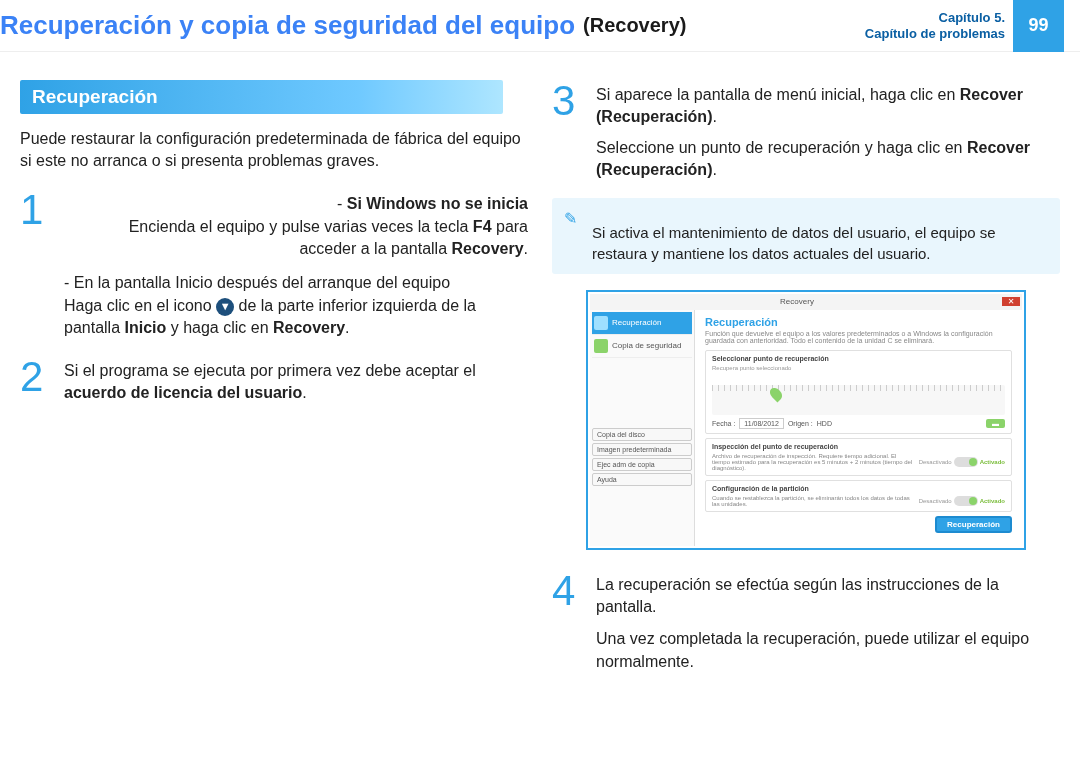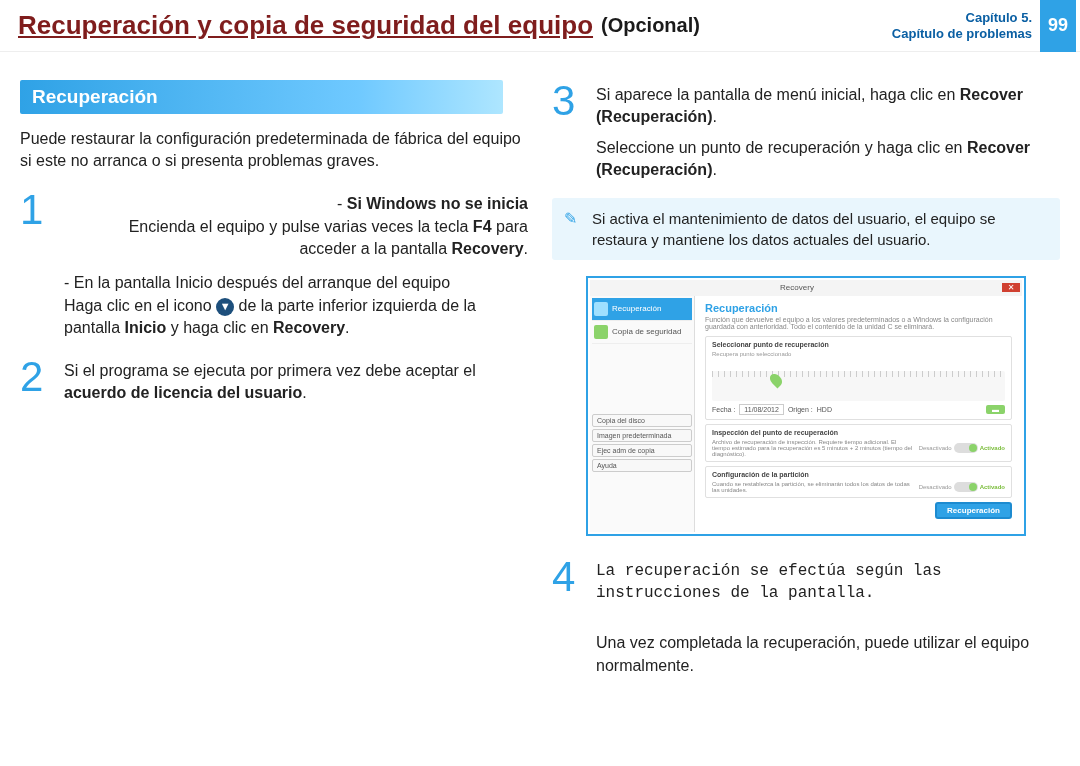"Recuperación y copia de seguridad" .title-main { color: #7f1d1d -> #3b82f6; padding-left: 18px -> none; text-decoration: underline -> none }
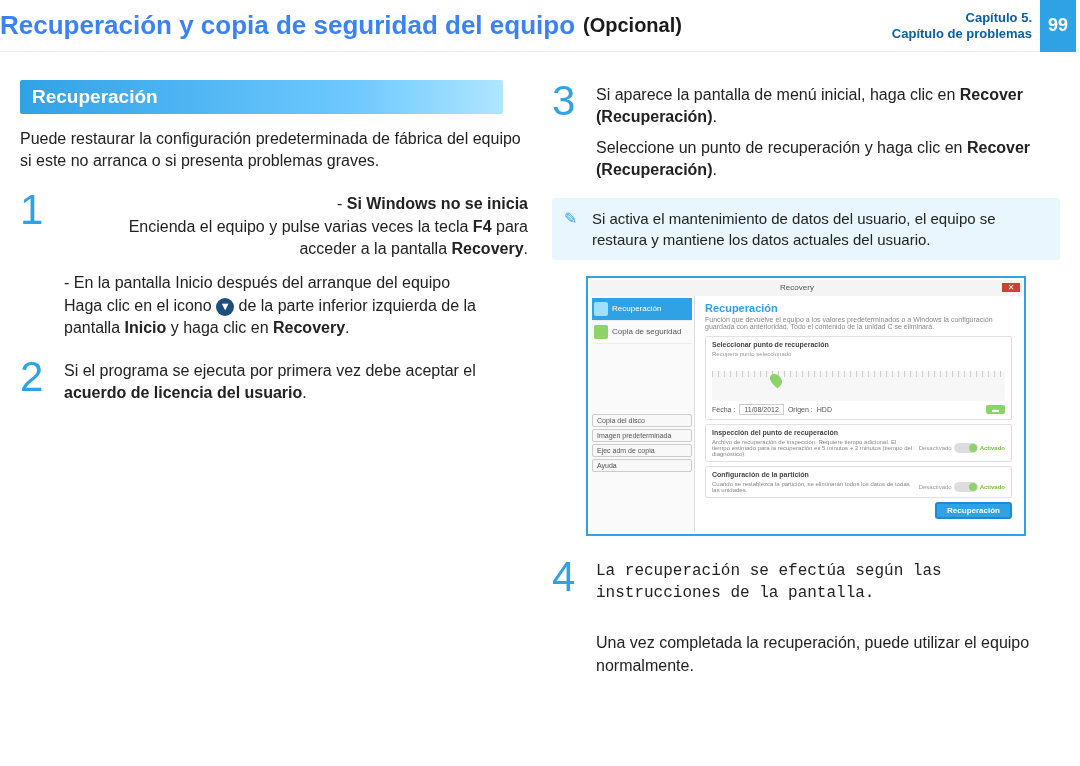"(Opcional)" span.title-opt { text: Opcional -> Recovery }
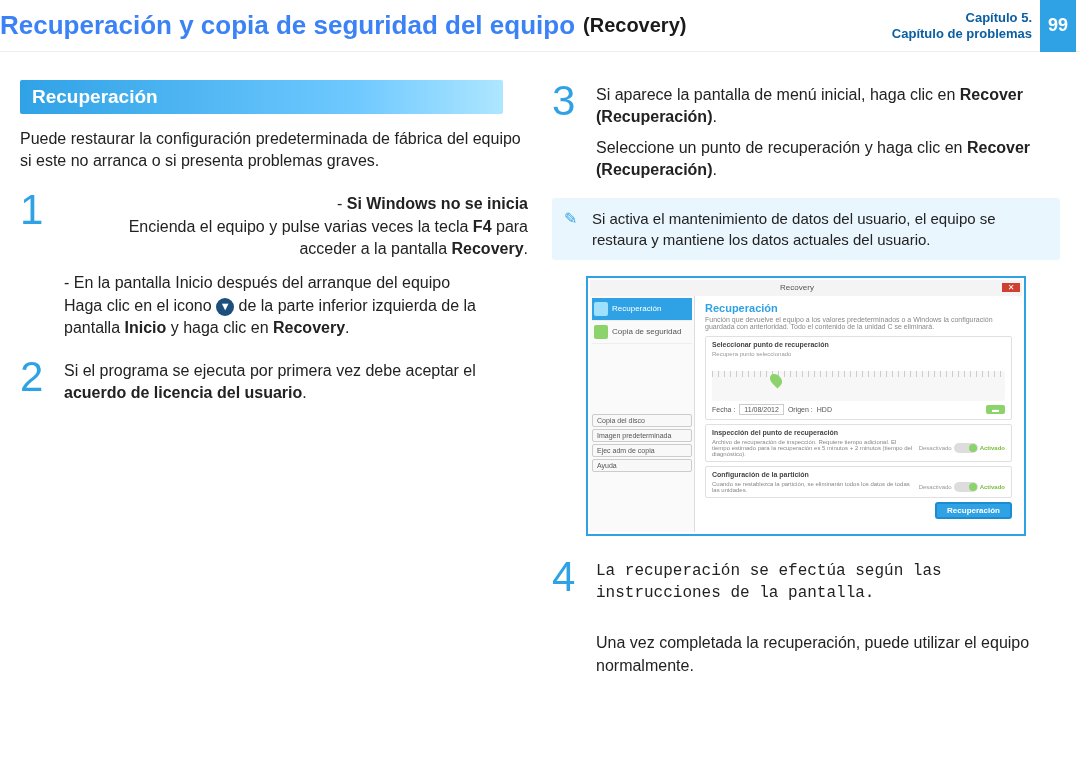"Capítulo 5." .header-right { padding-right: 4px -> 16px }
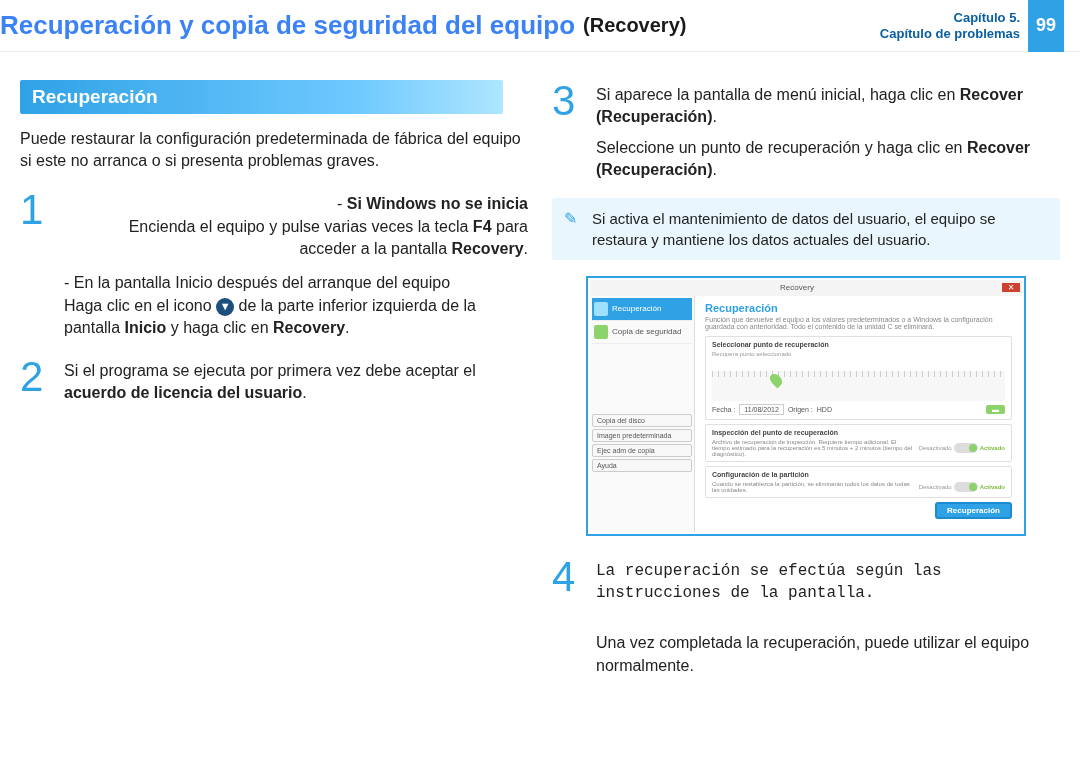"99" .pagebadge { width: 36px -> 51px }
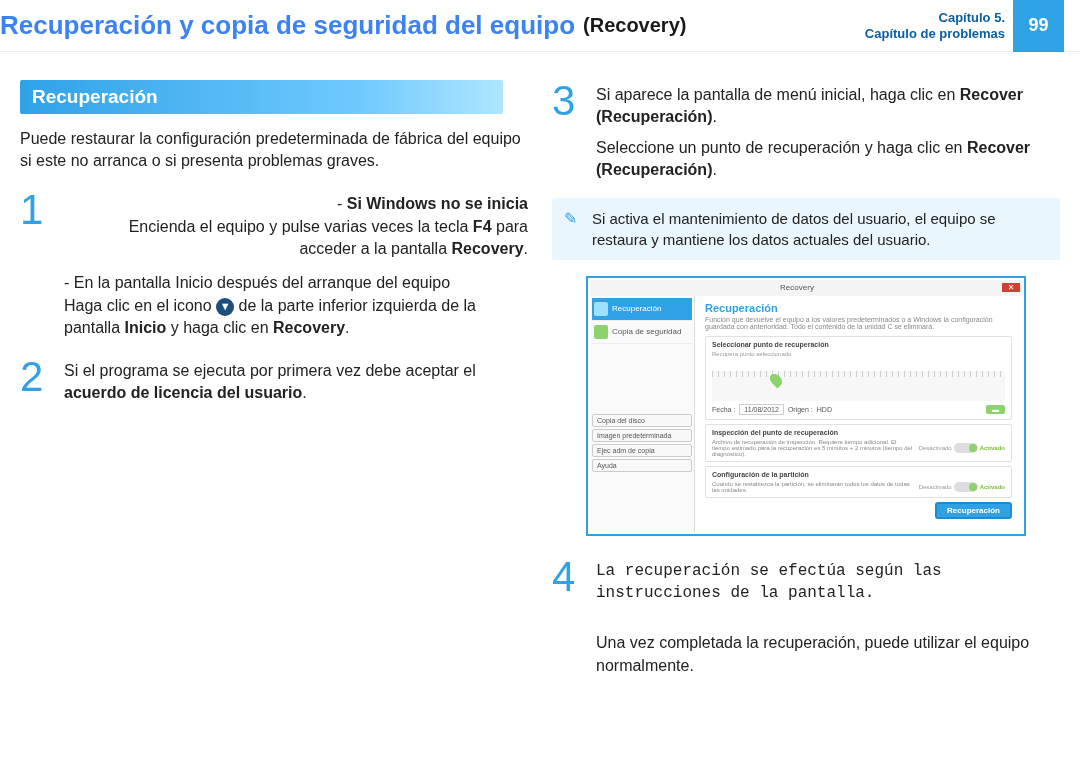"Si activa el mantenimiento de" .callout { padding: 10px 14px 10px 40px -> 24px 14px 10px 40px }
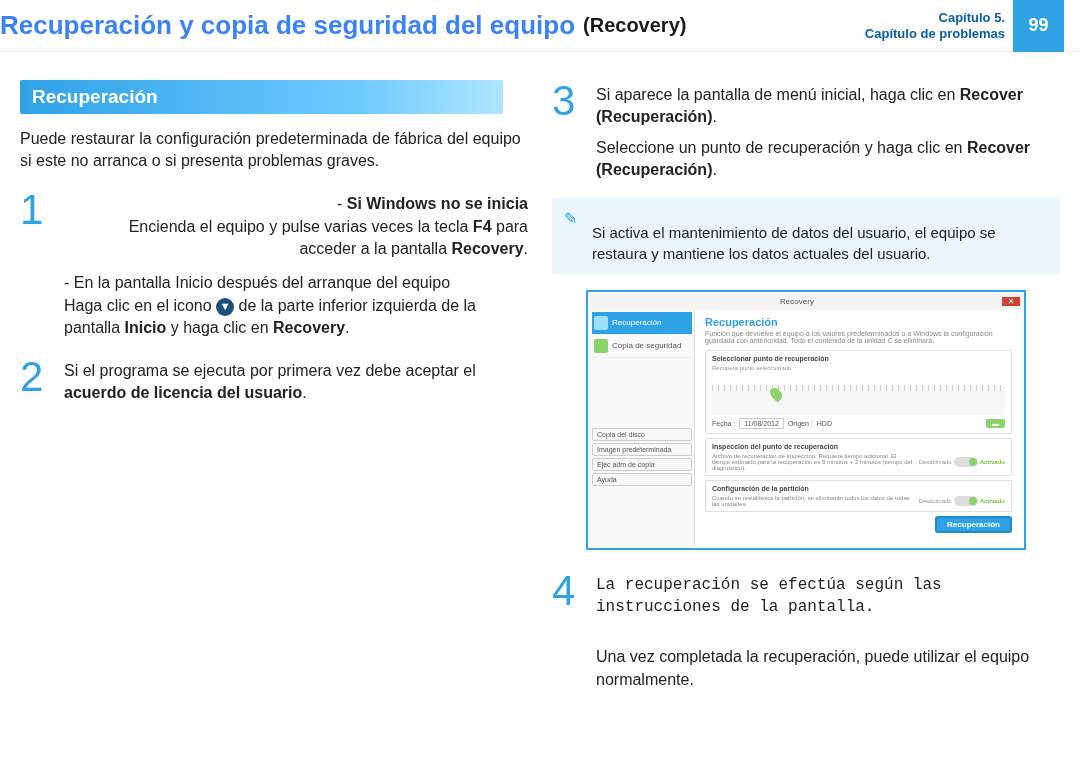"La recuperación se efectúa según" p { font-family: Liberation Mono, monospace -> none; margin-bottom: 28px -> 10px }
